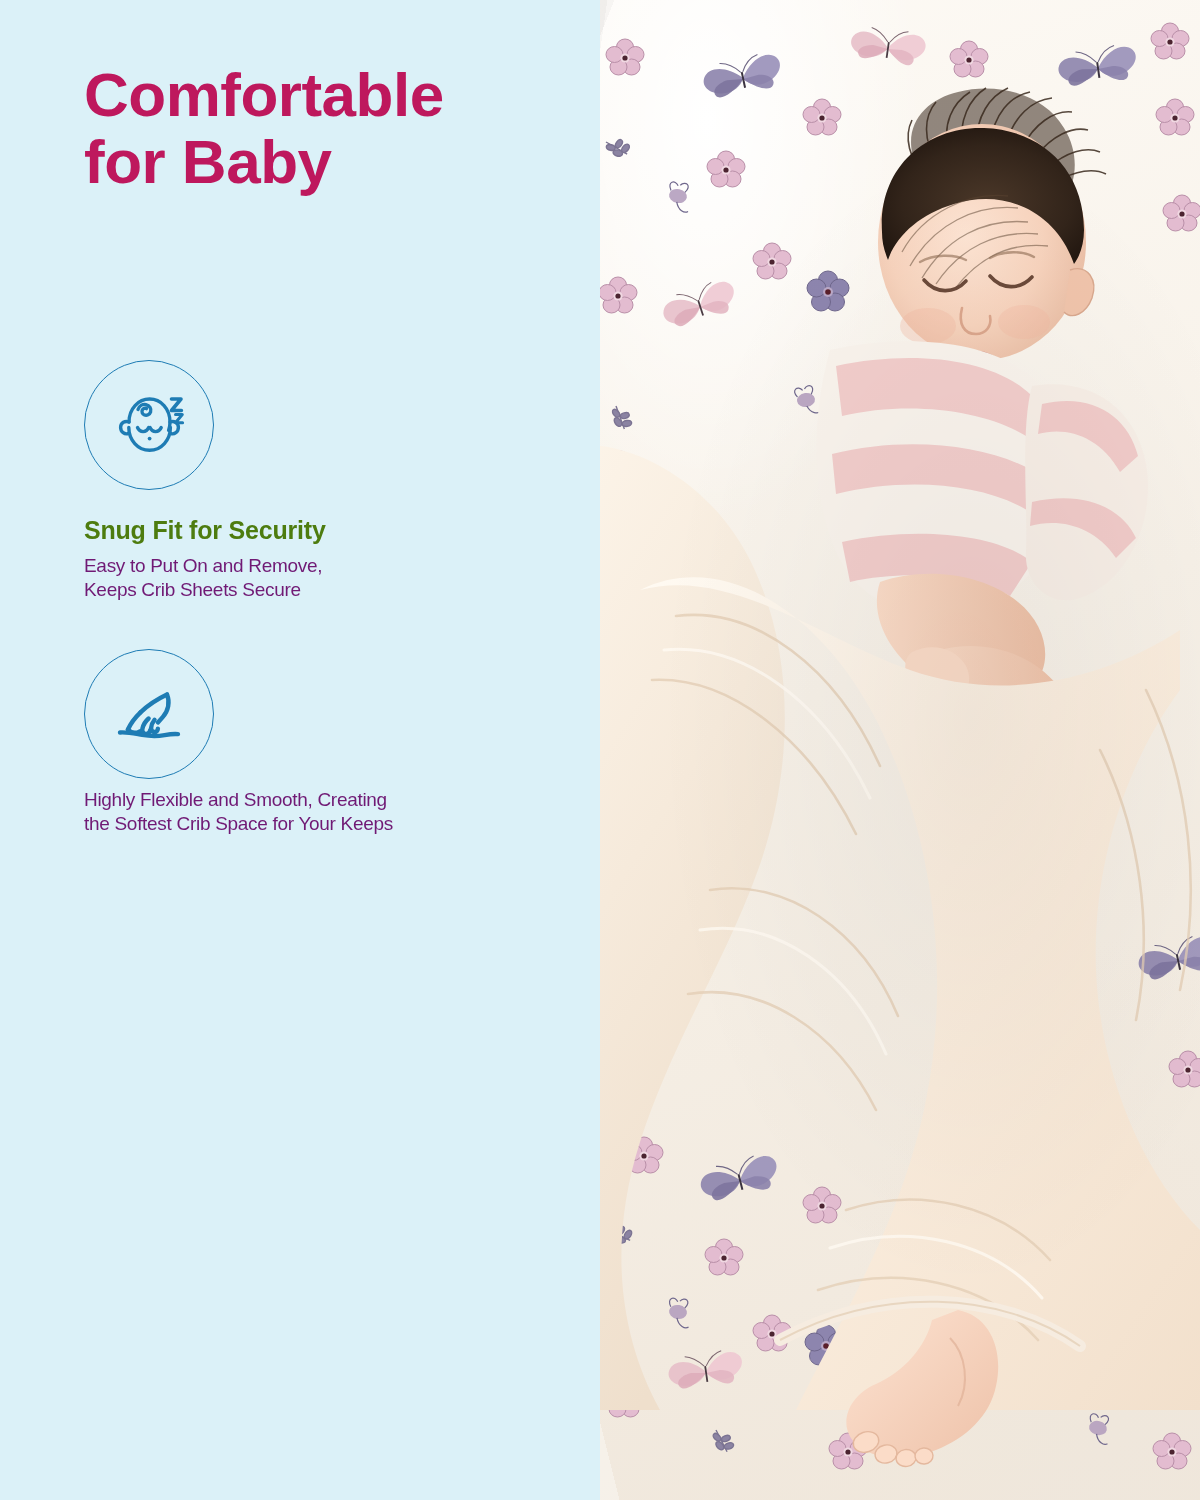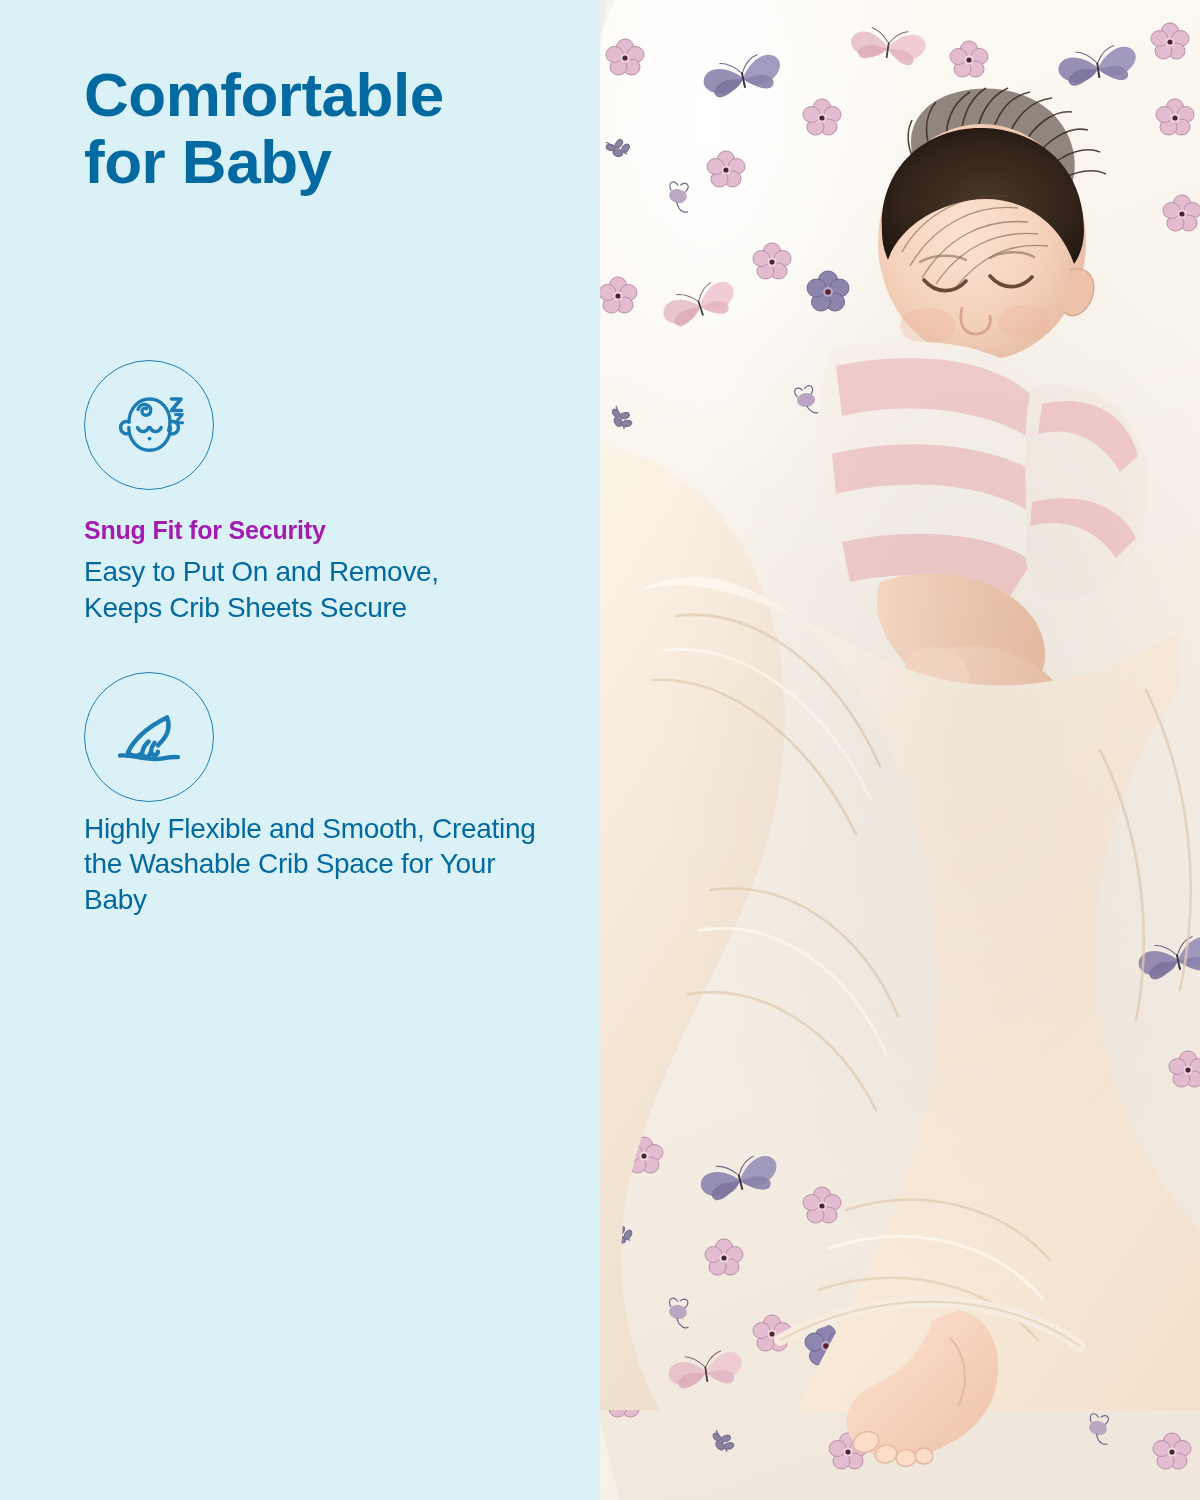"Comfortable" .headline { color: #0369a1 -> #be185d }
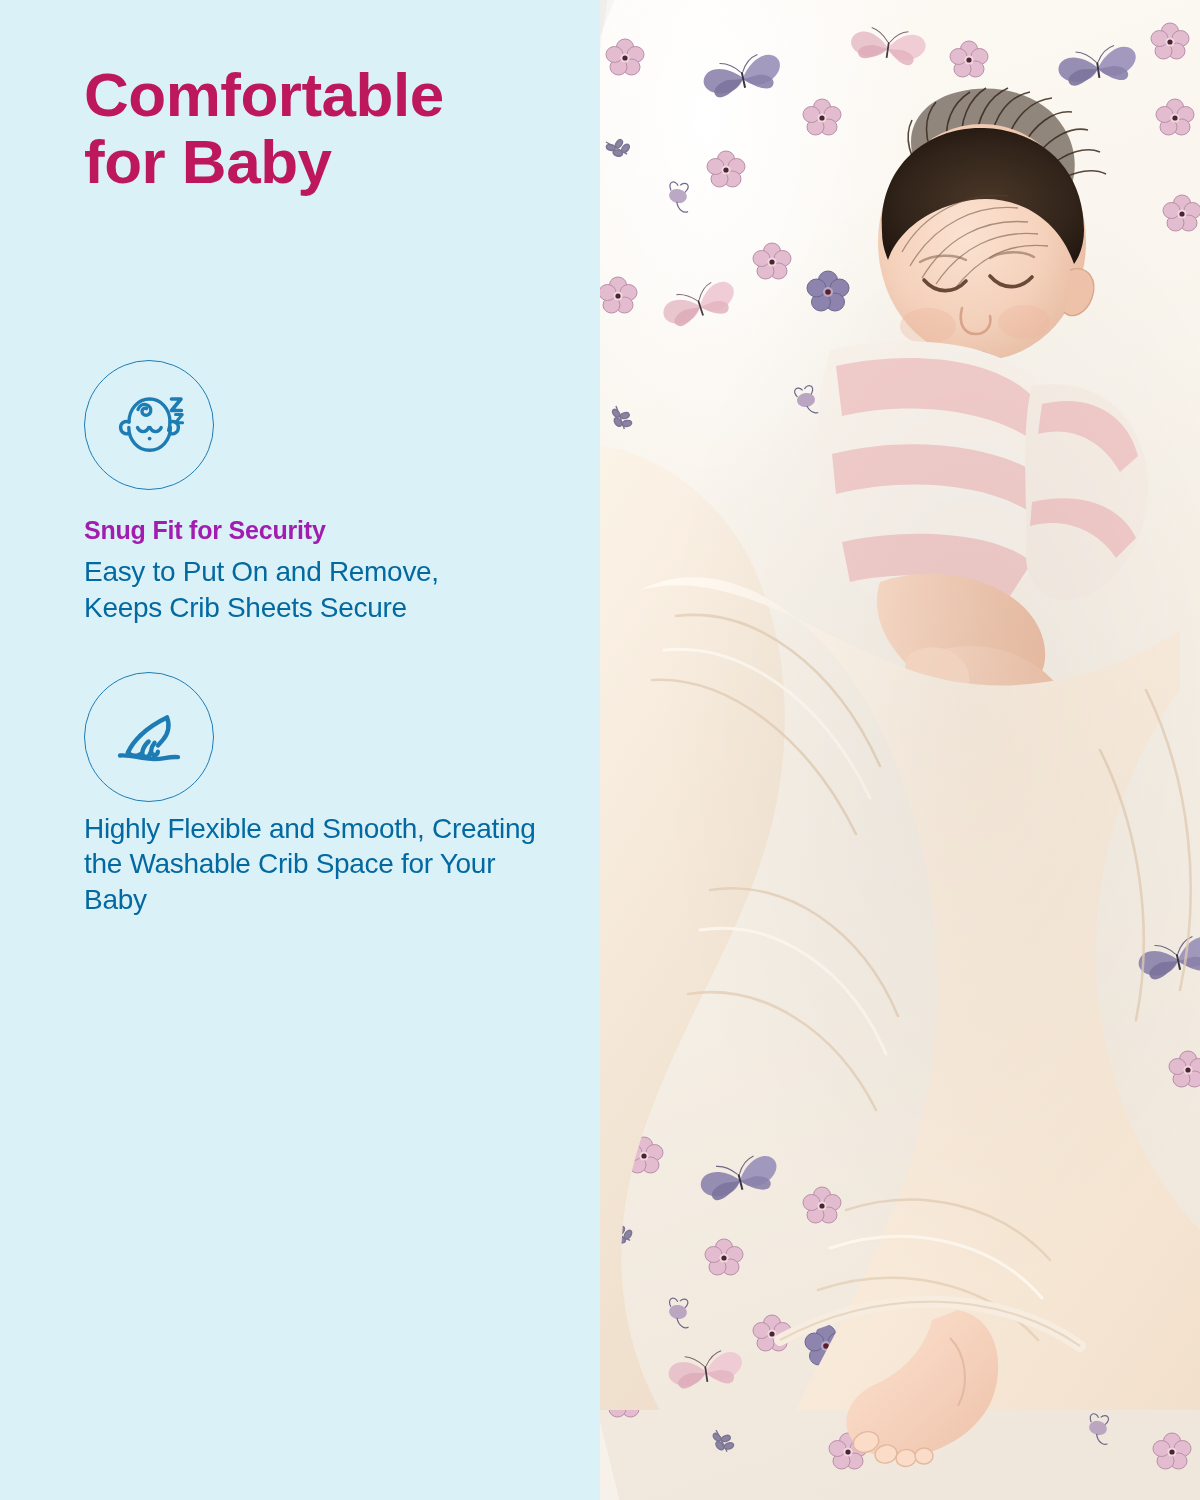"Snug Fit for Security" .feat-title { color: #a21caf -> #4d7c0f }
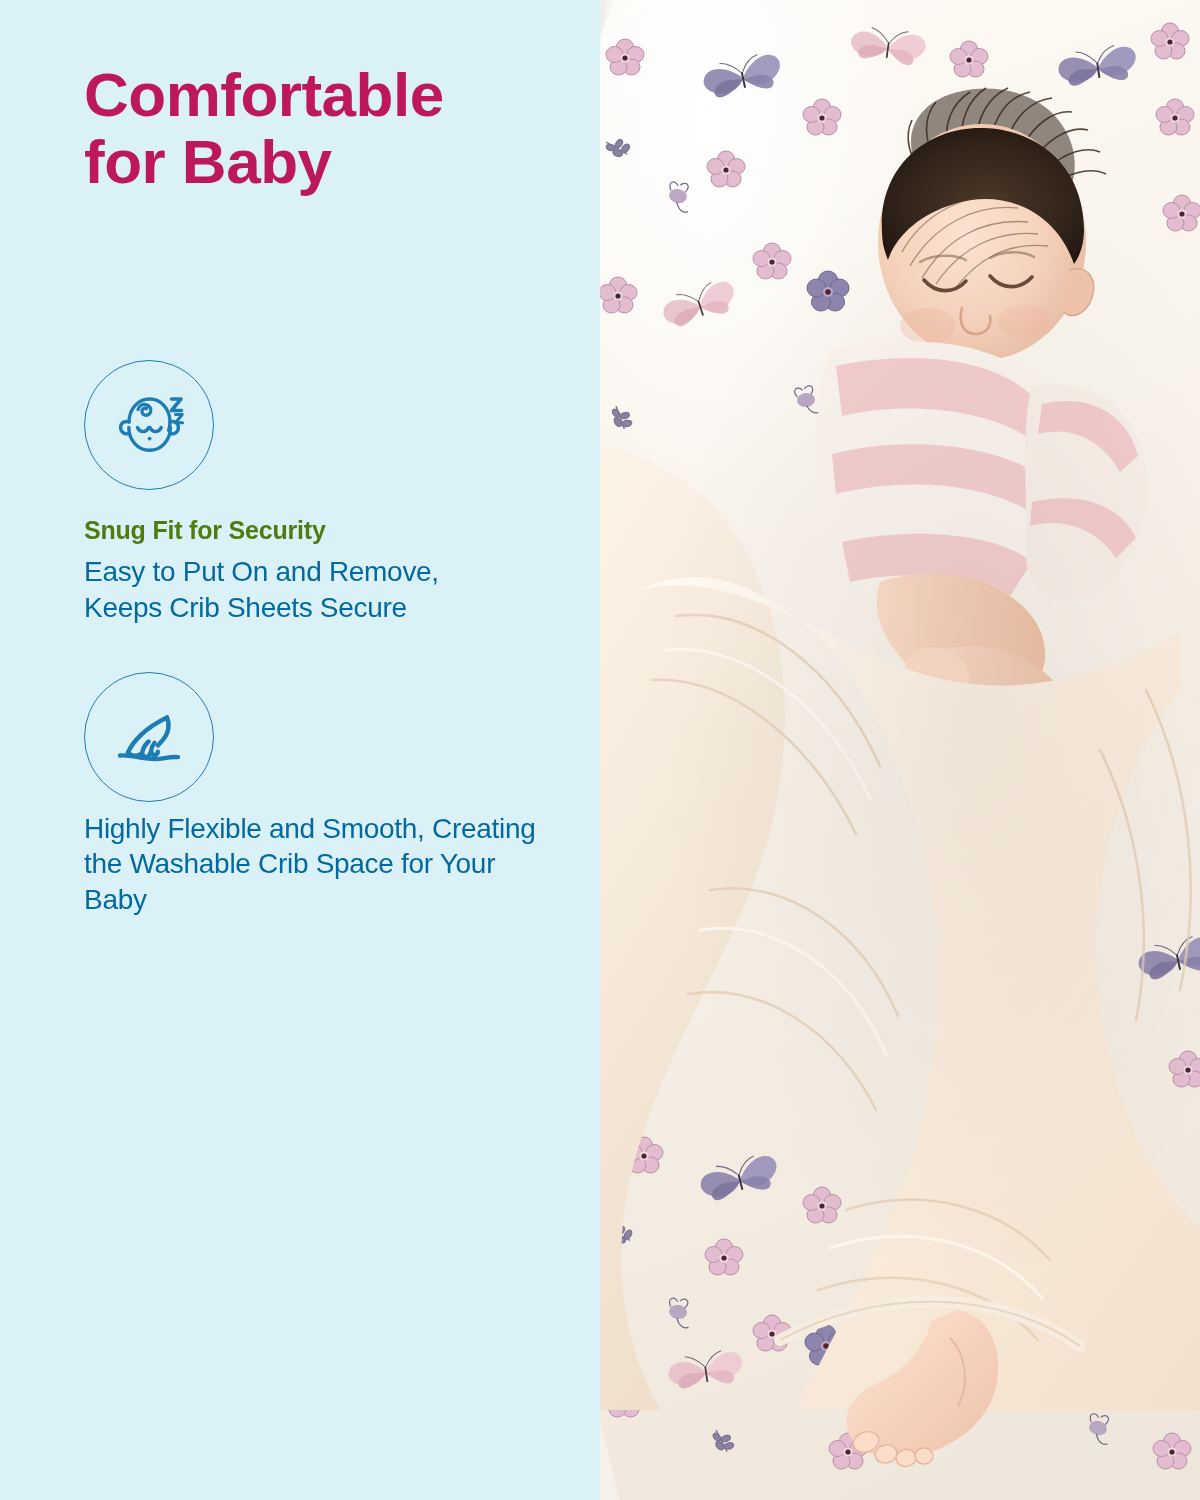"Easy to Put On and" .feat-desc { color: #0369a1 -> #701a75; font-size: 28px -> 19px }
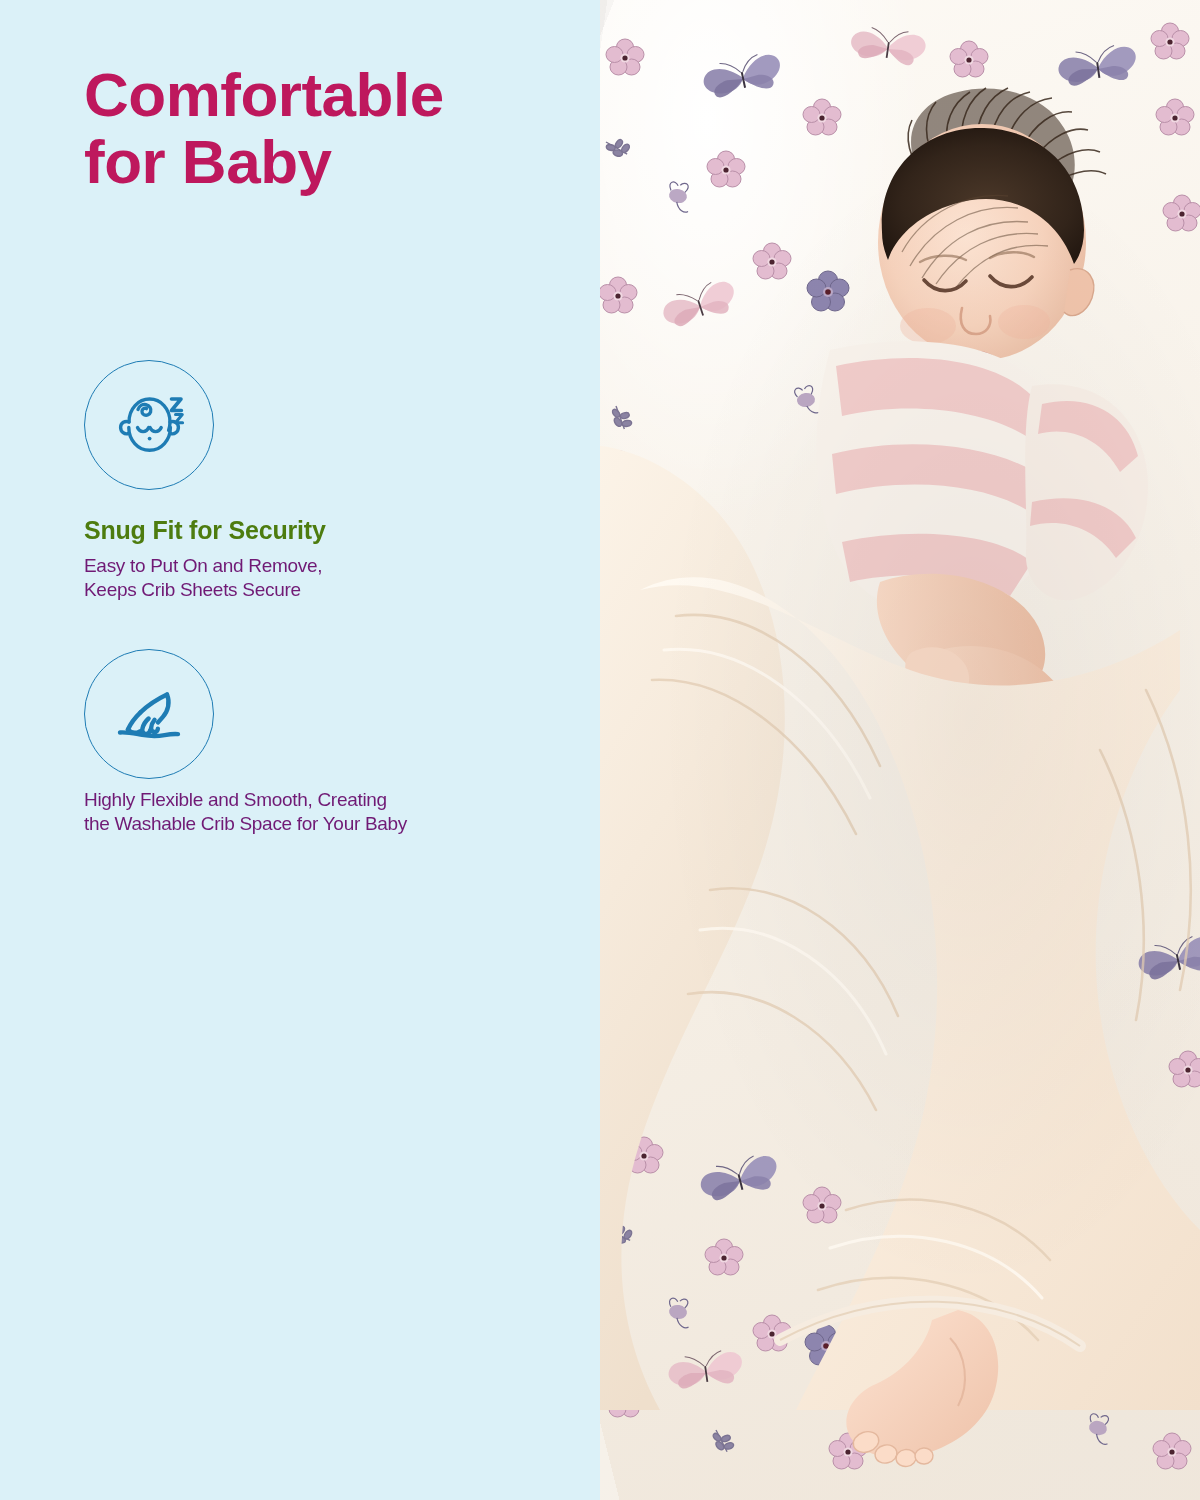"Highly Flexible and Smooth, Creating" div.feat-desc { text: Washable Crib Space for Your Baby -> Softest Crib Space for Your Keeps }
